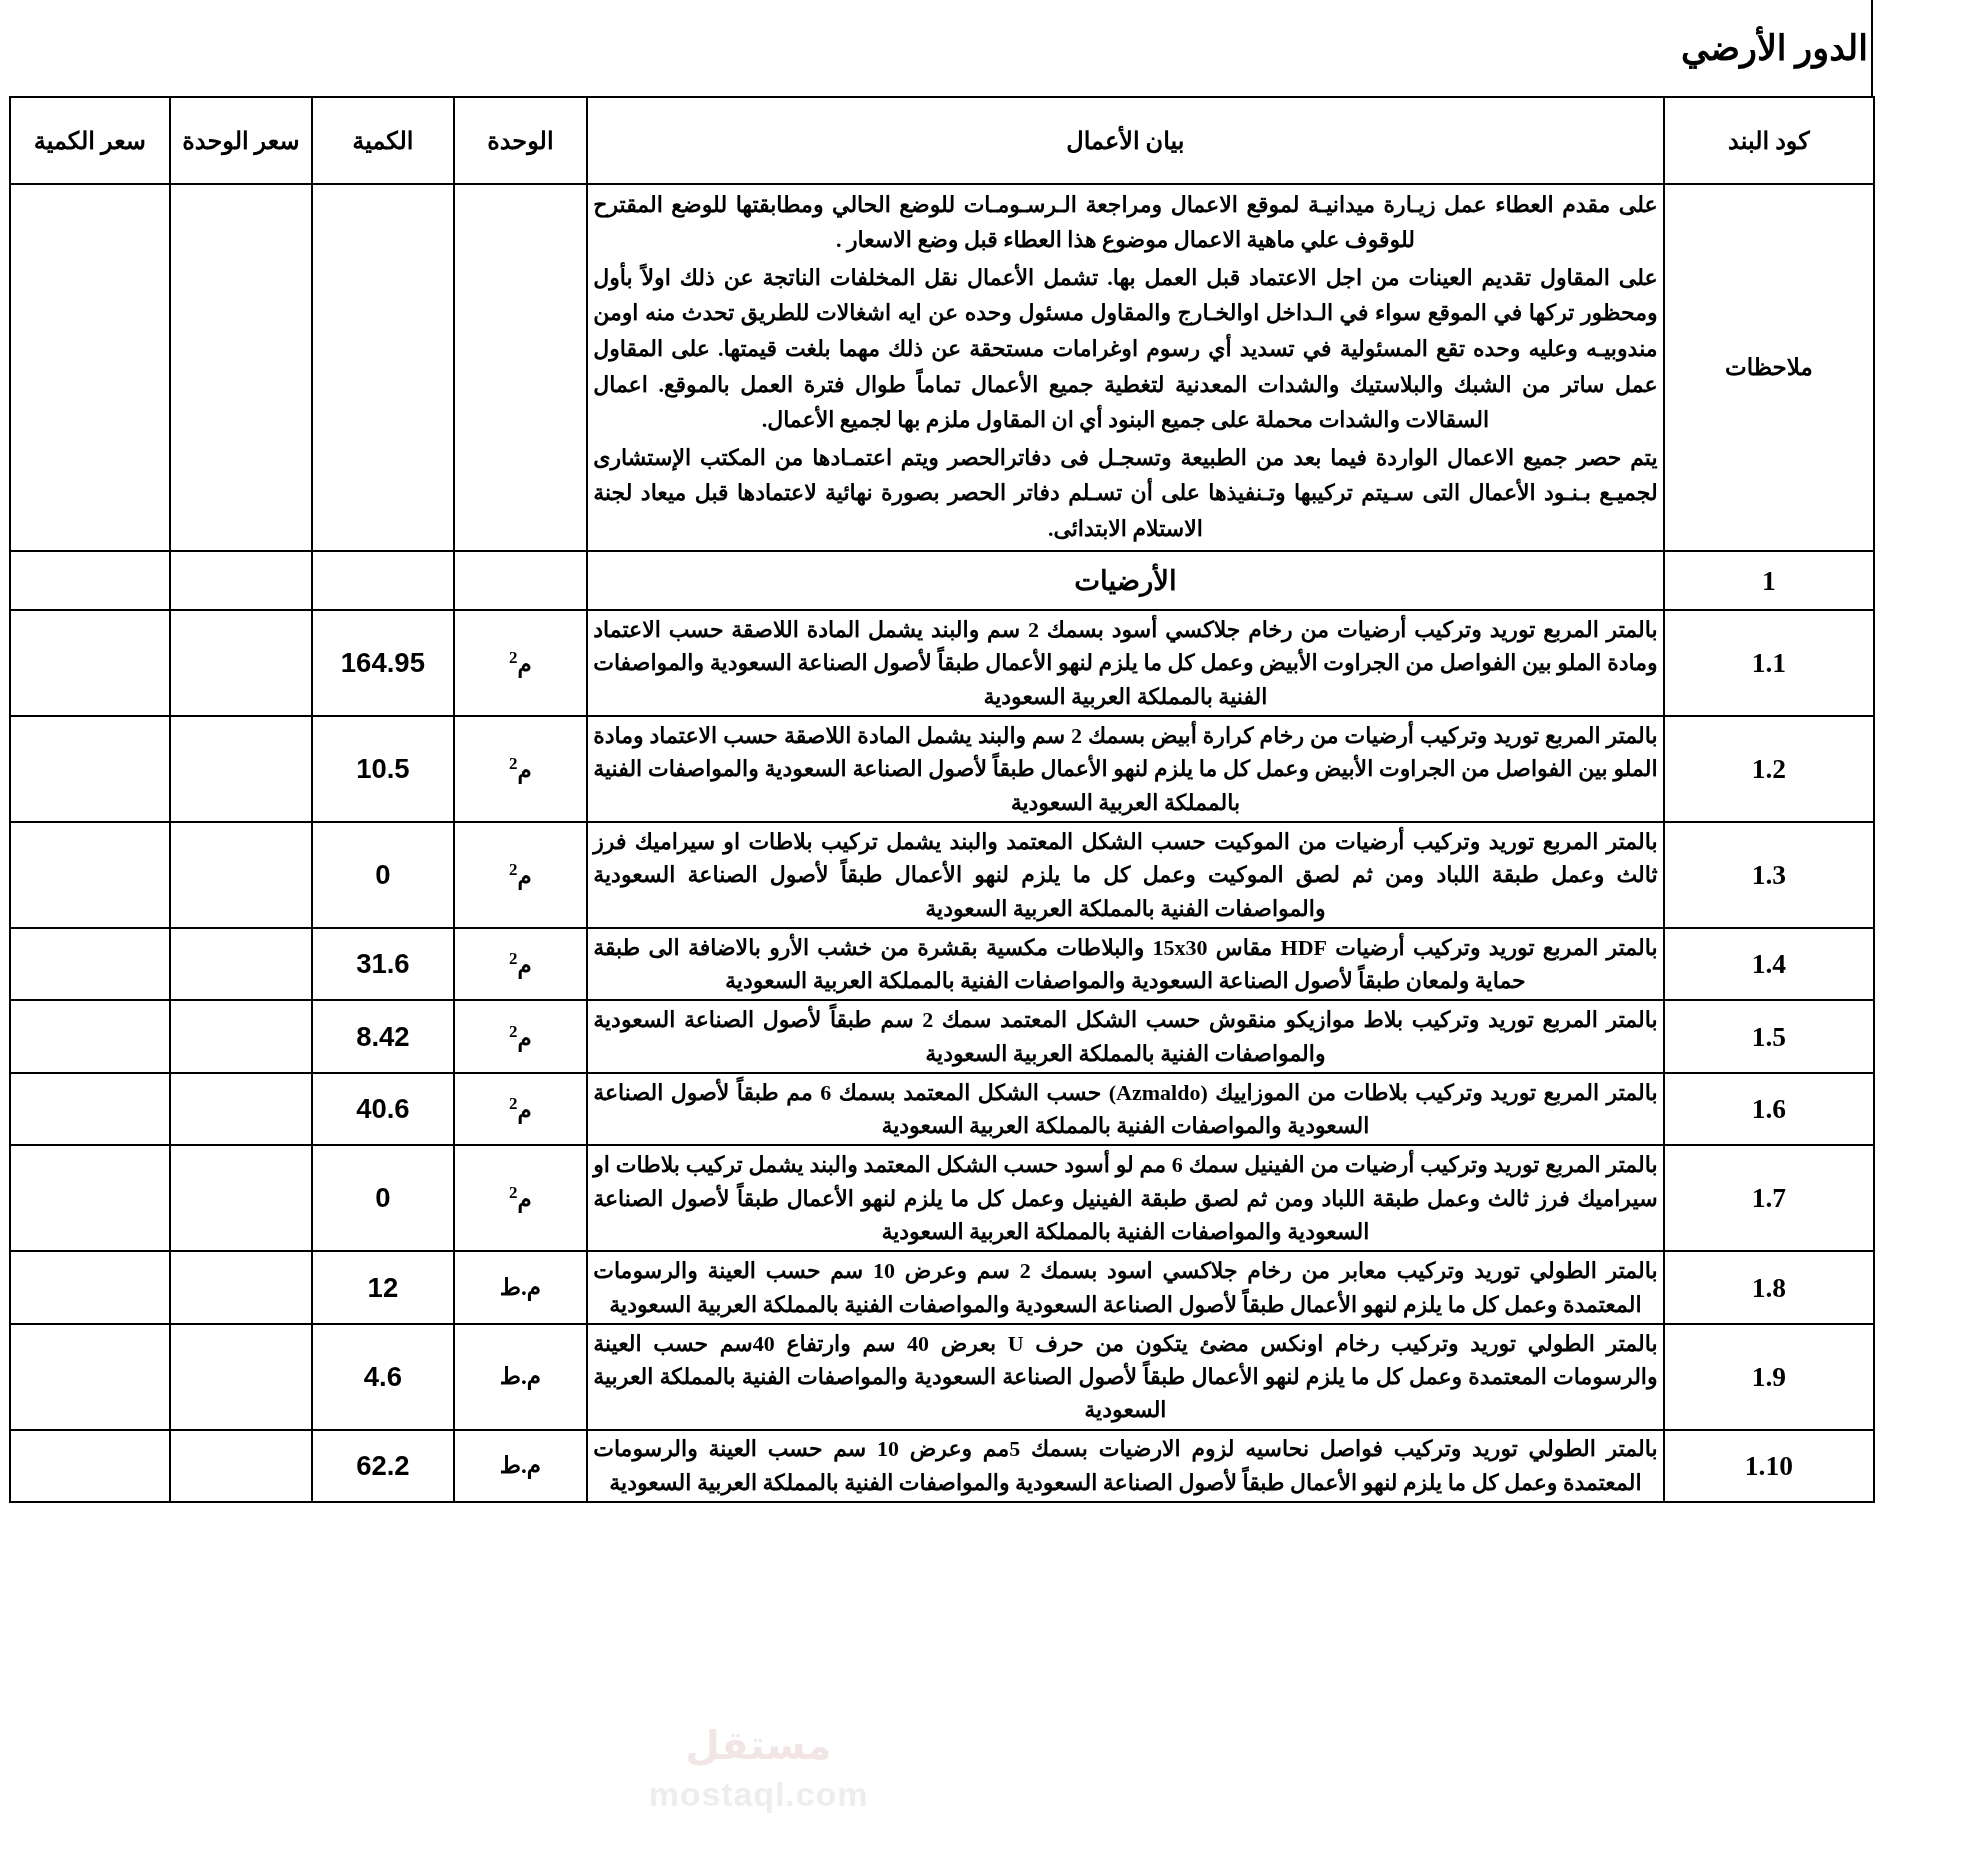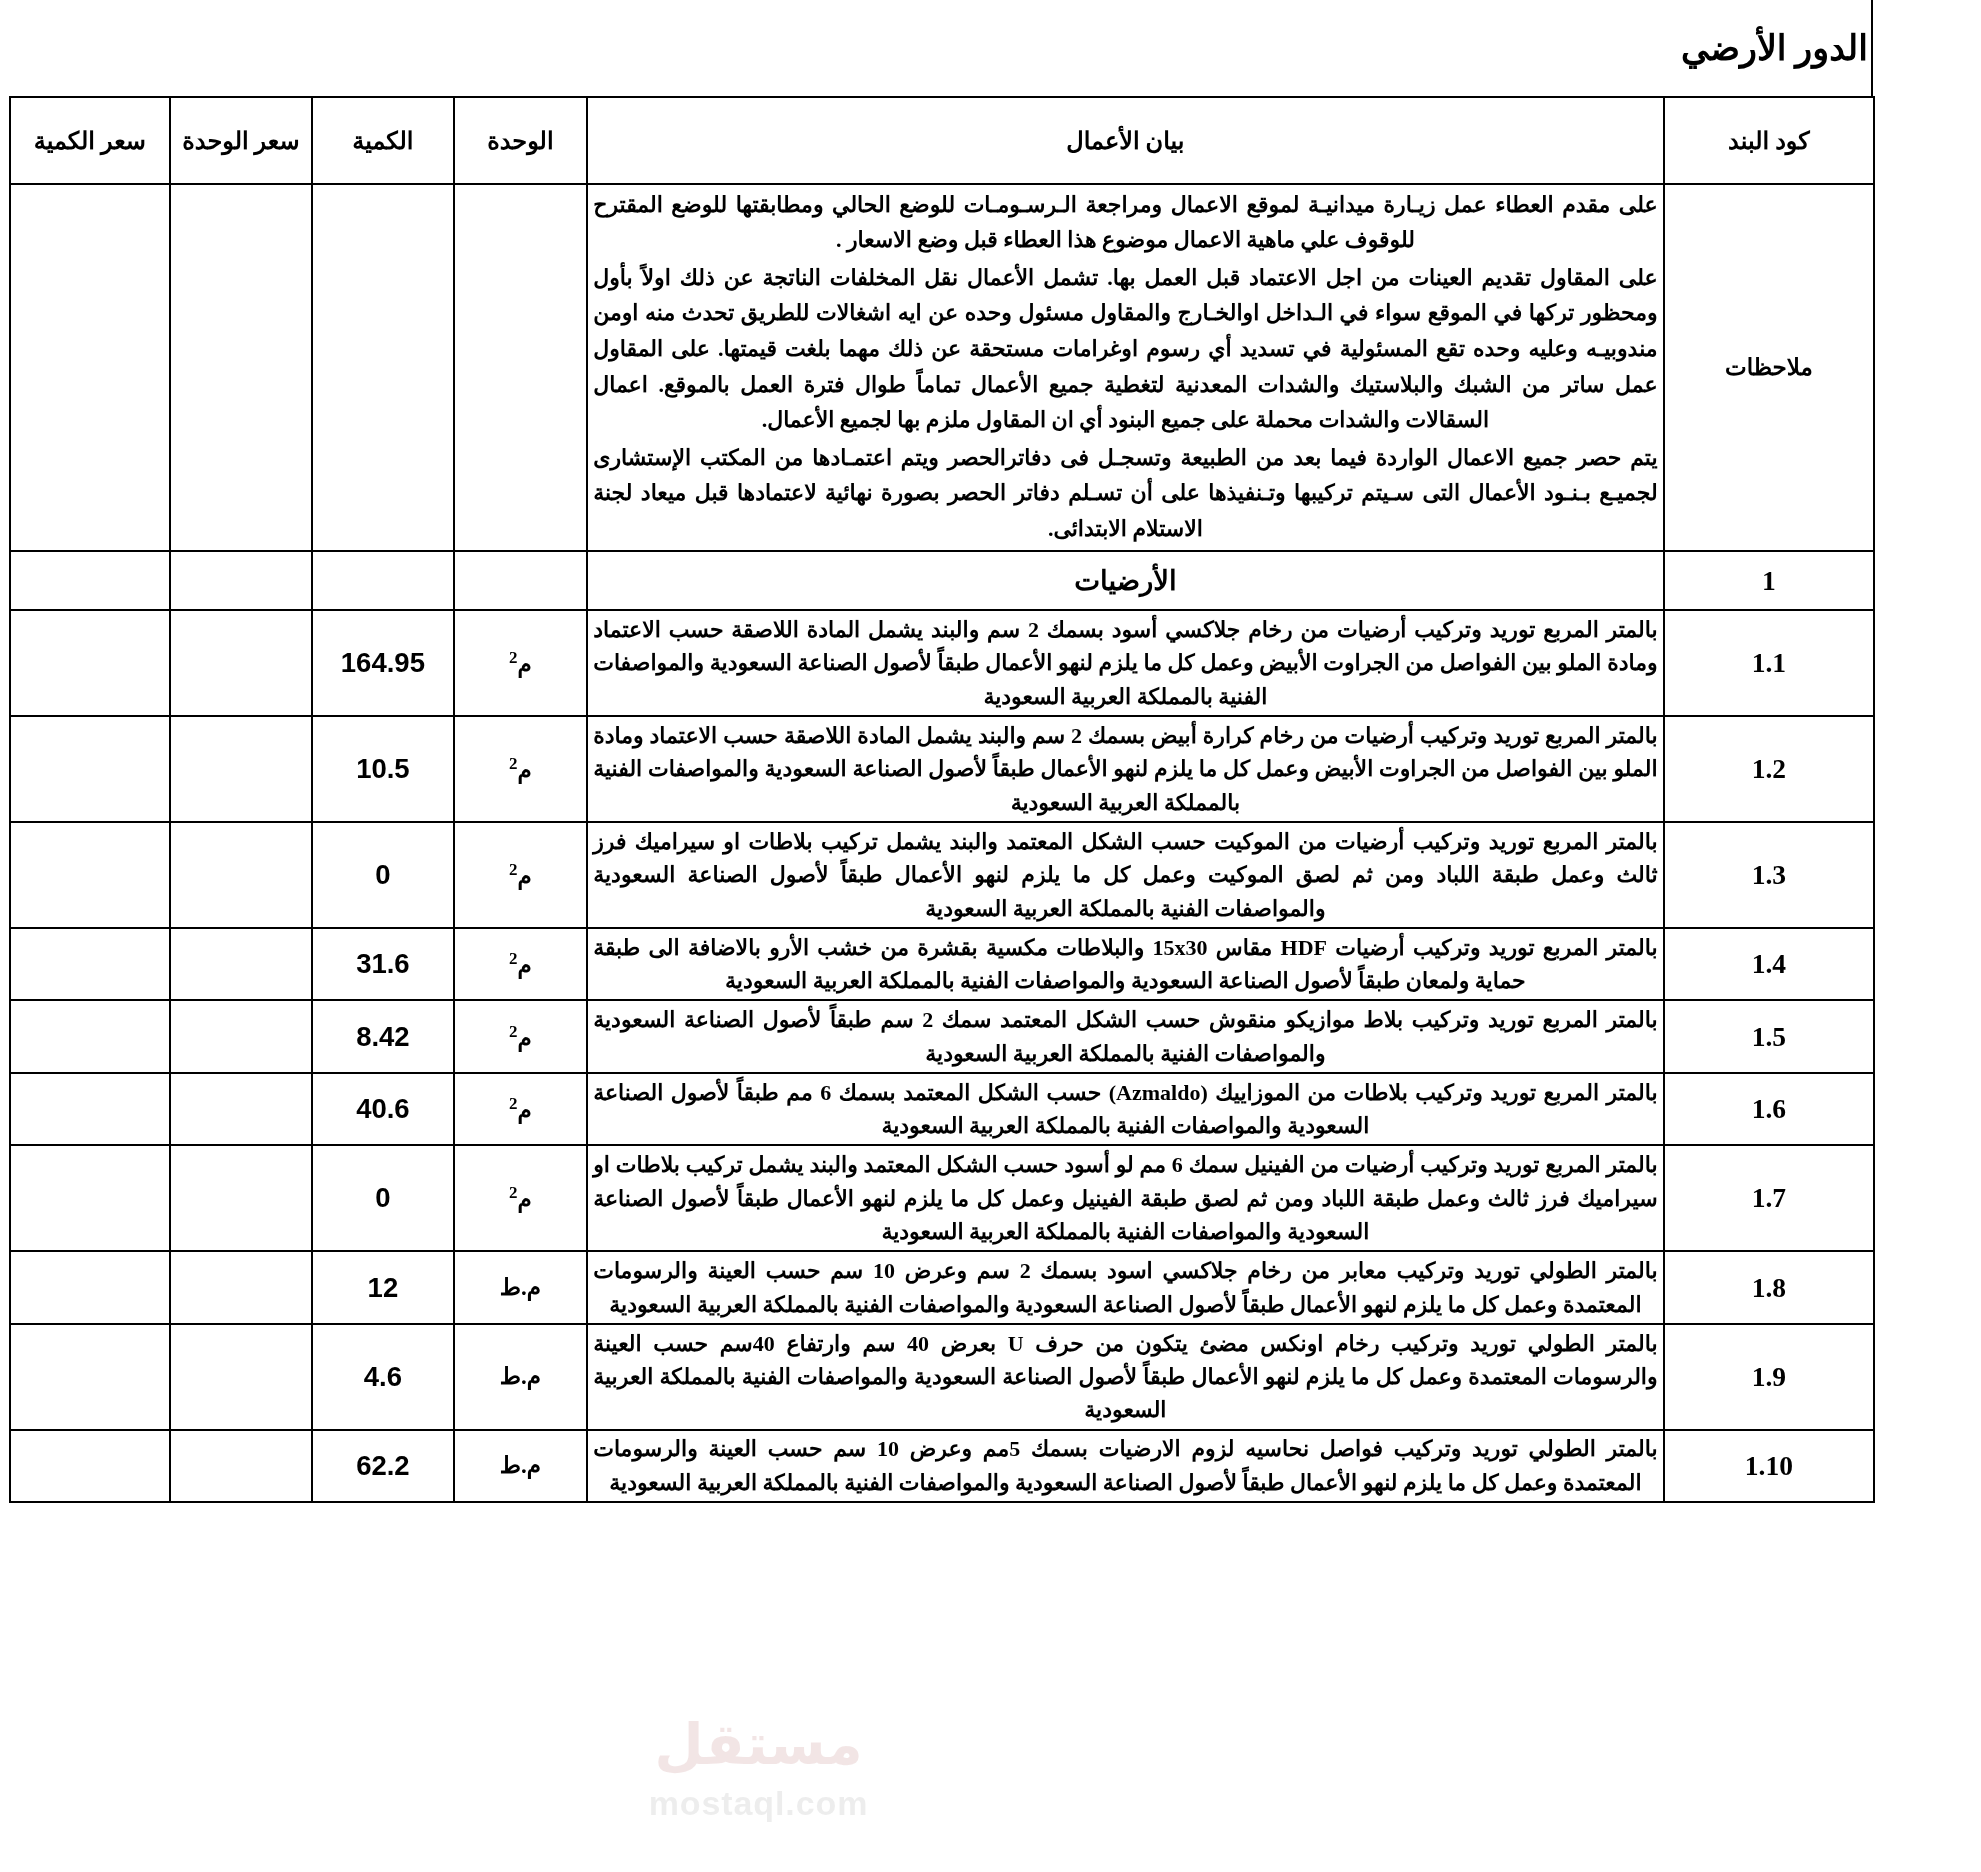"مستقل" .wm-mark { font-size: 57px -> 40px }
